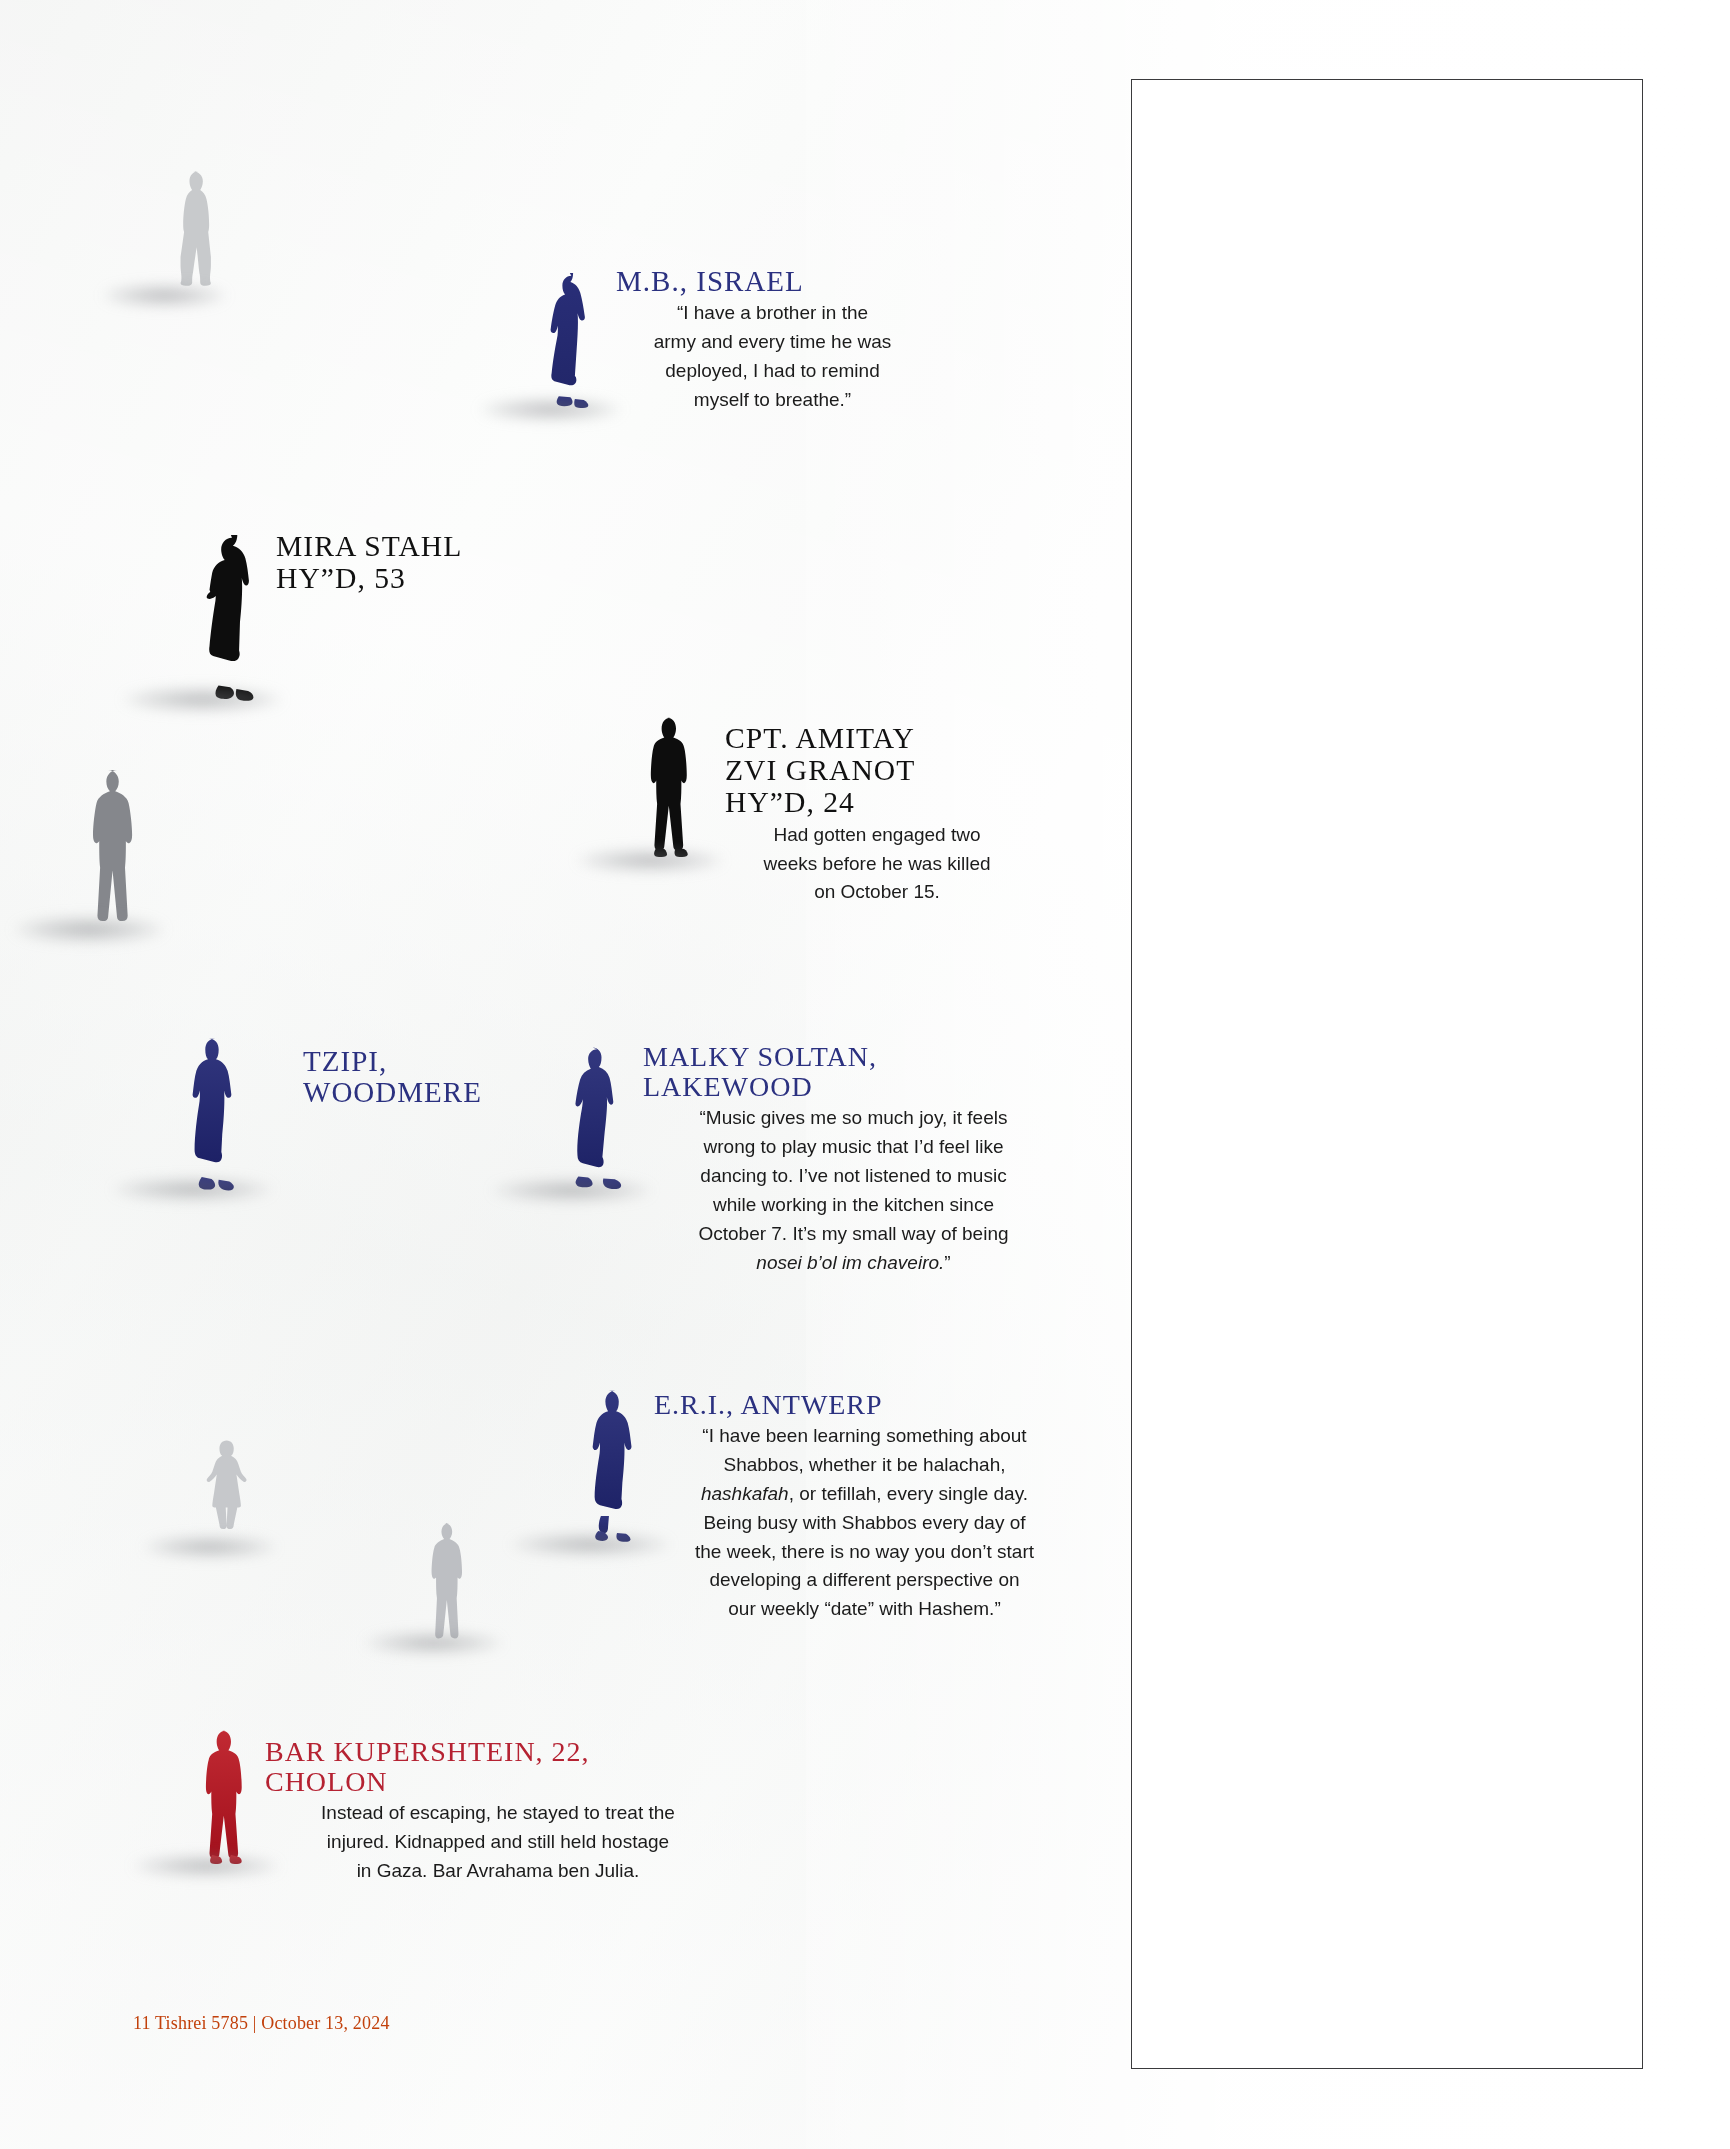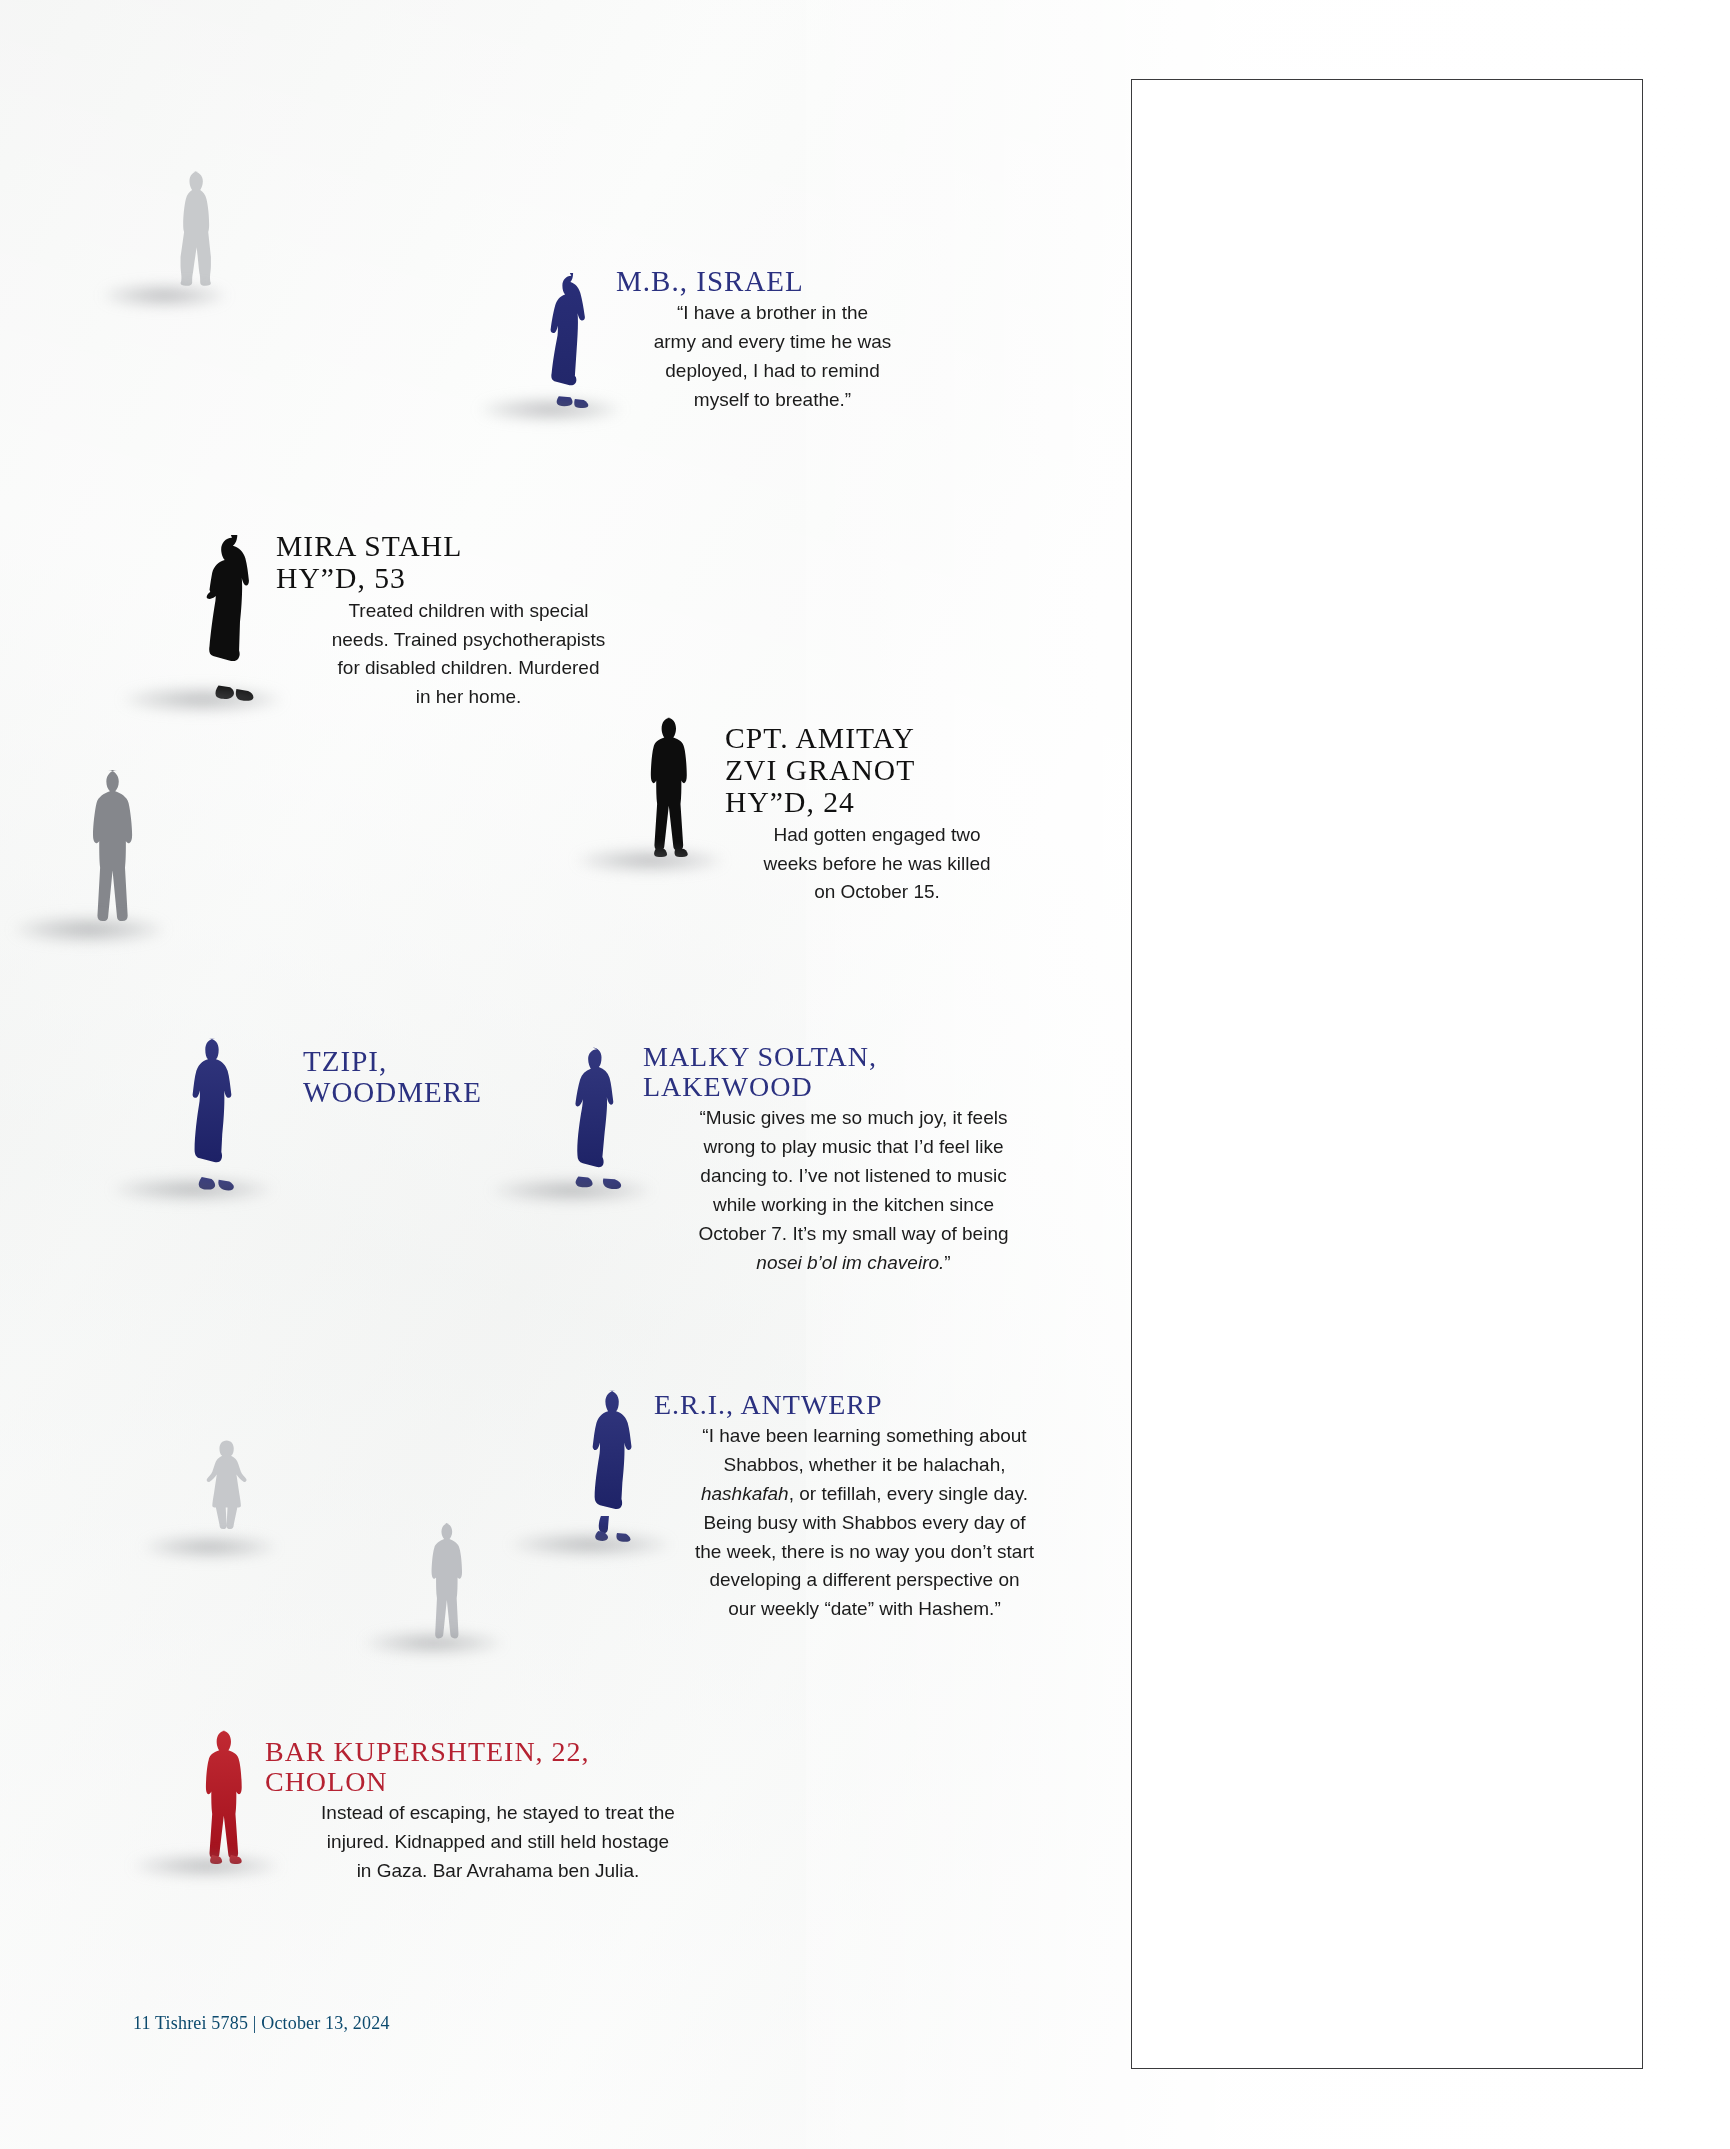"Treated children with special" div.entry-body { html: <div>Treated children with special needs. Trained psychotherapists for disabled children. Murdered in her home.</div> -> none }
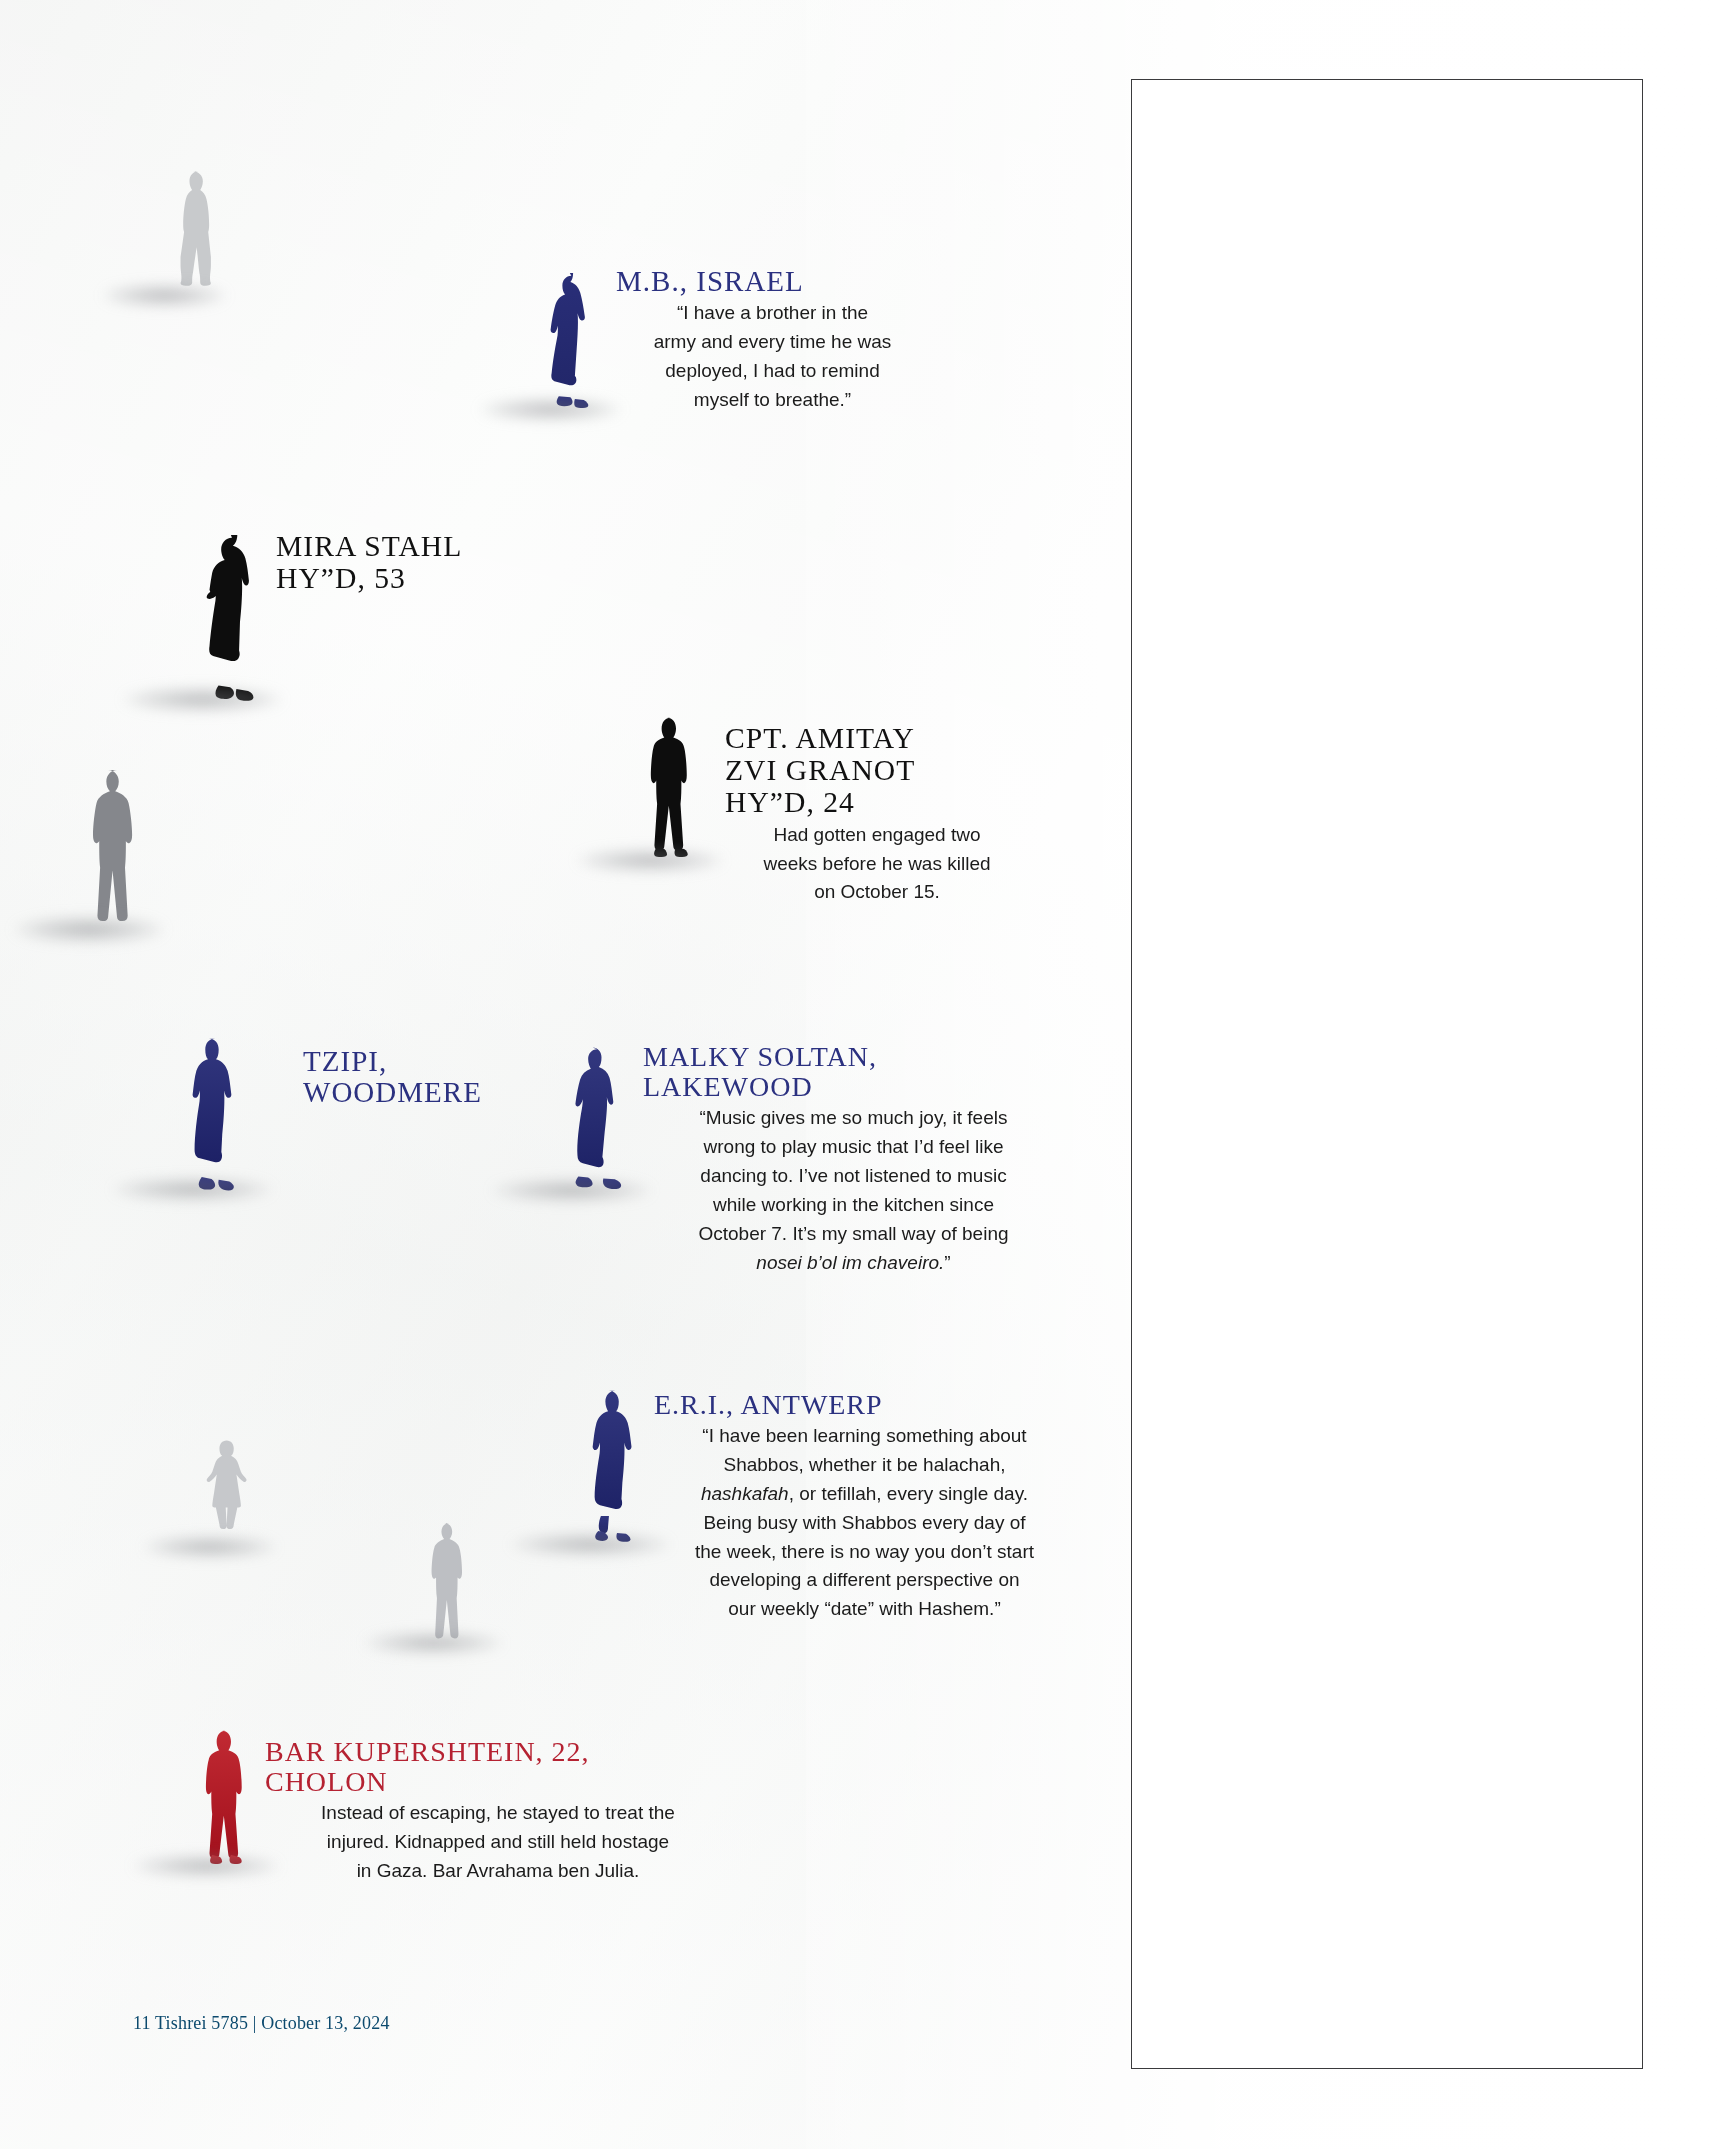"11 Tishrei 5785 | October" #footer-date { color: #0c4a6e -> #c2410c }
